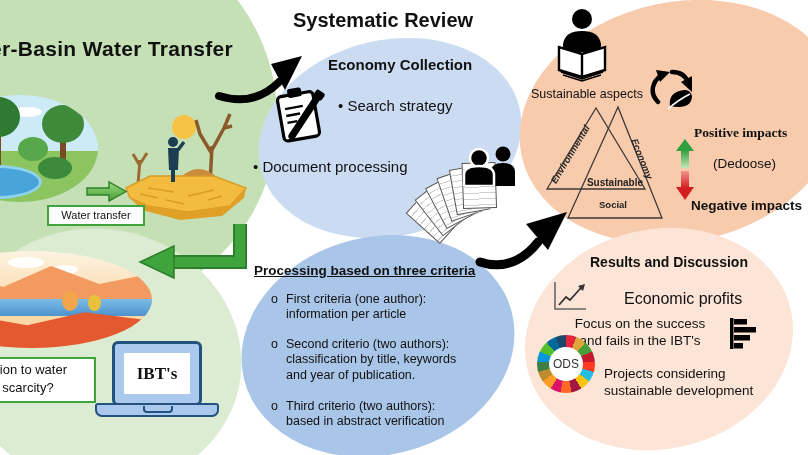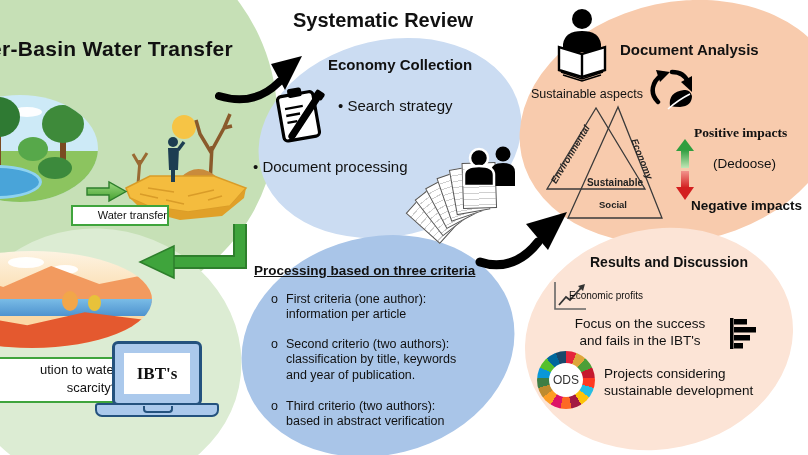"Document Analysis" div.abs { html: <div>Document Analysis</div> -> none }
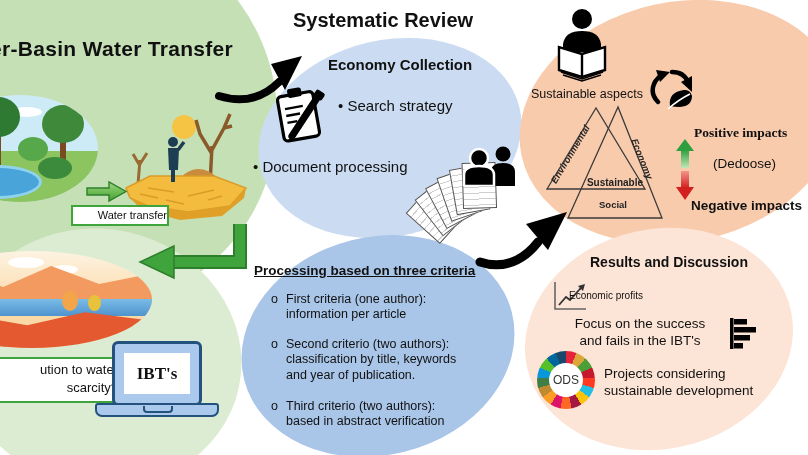"Water transfer" .green-box { margin-left: 24px -> none; text-align: right -> center }
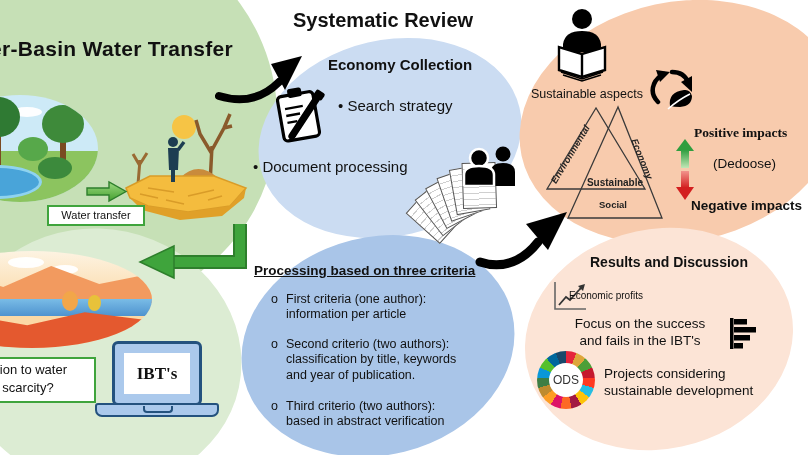"Economic profits" #res-economic { font-size: 10px -> 16px; left: 569px -> 624px }
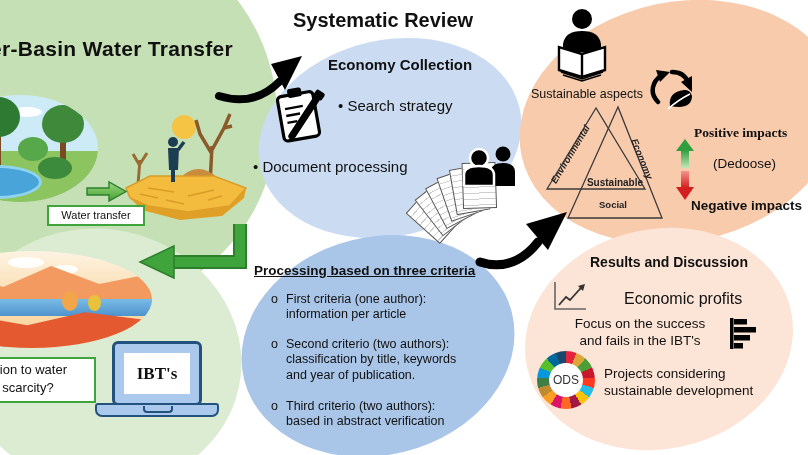"ODS" #sdg-wheel { top: 351px -> 335px }
